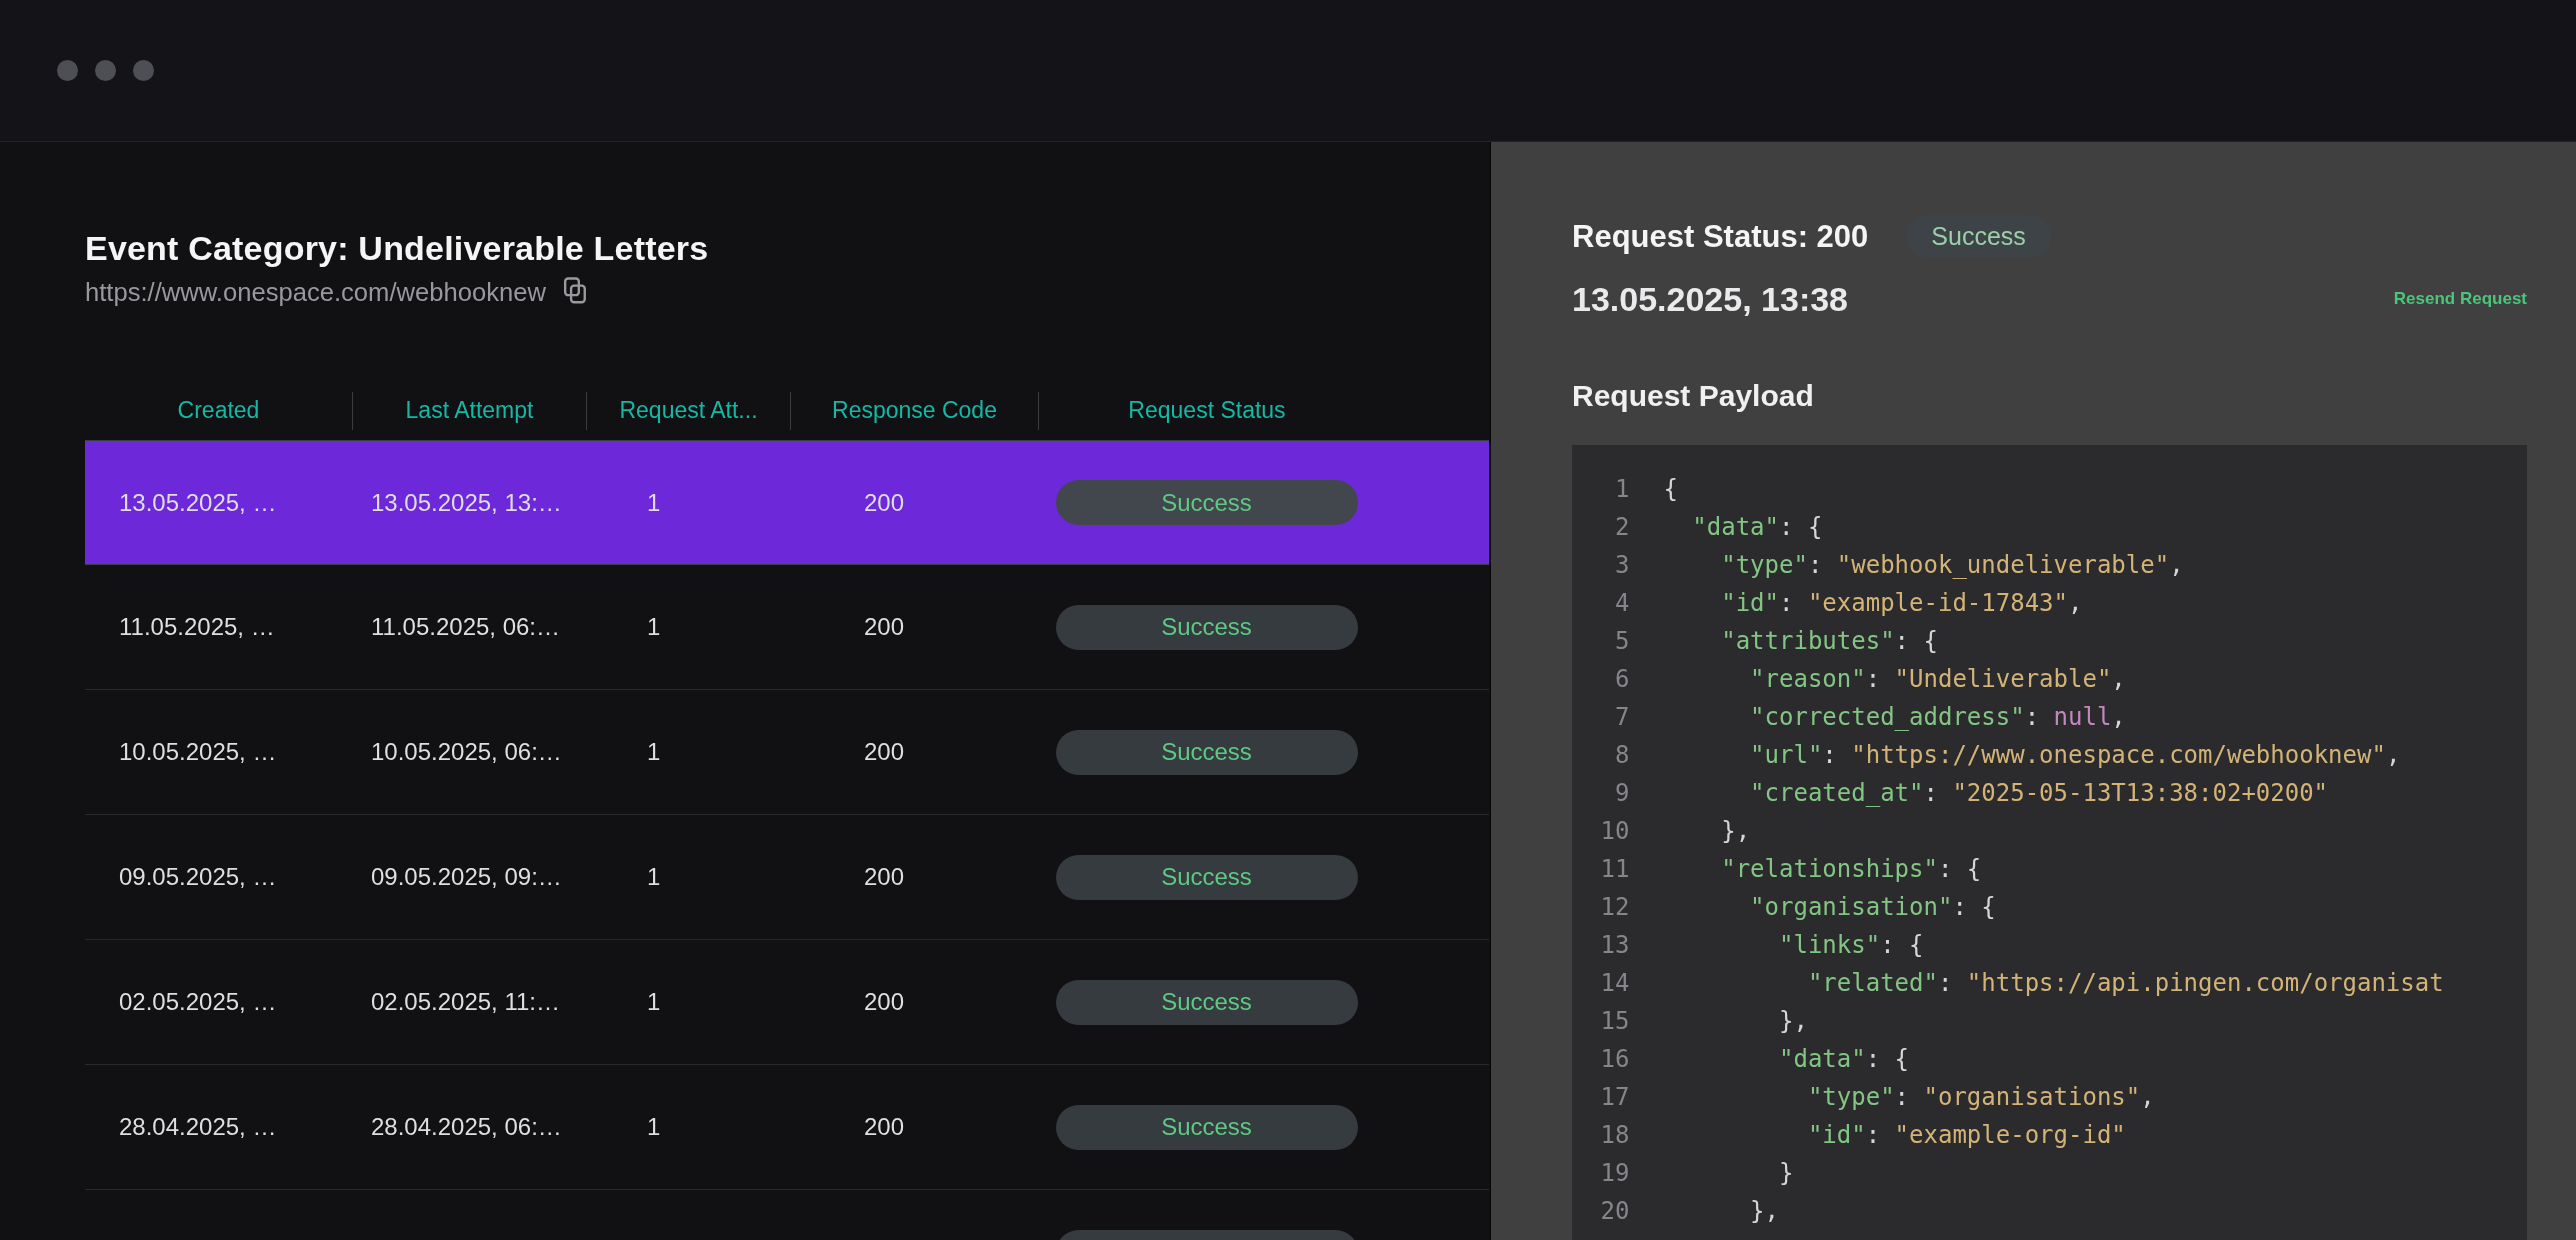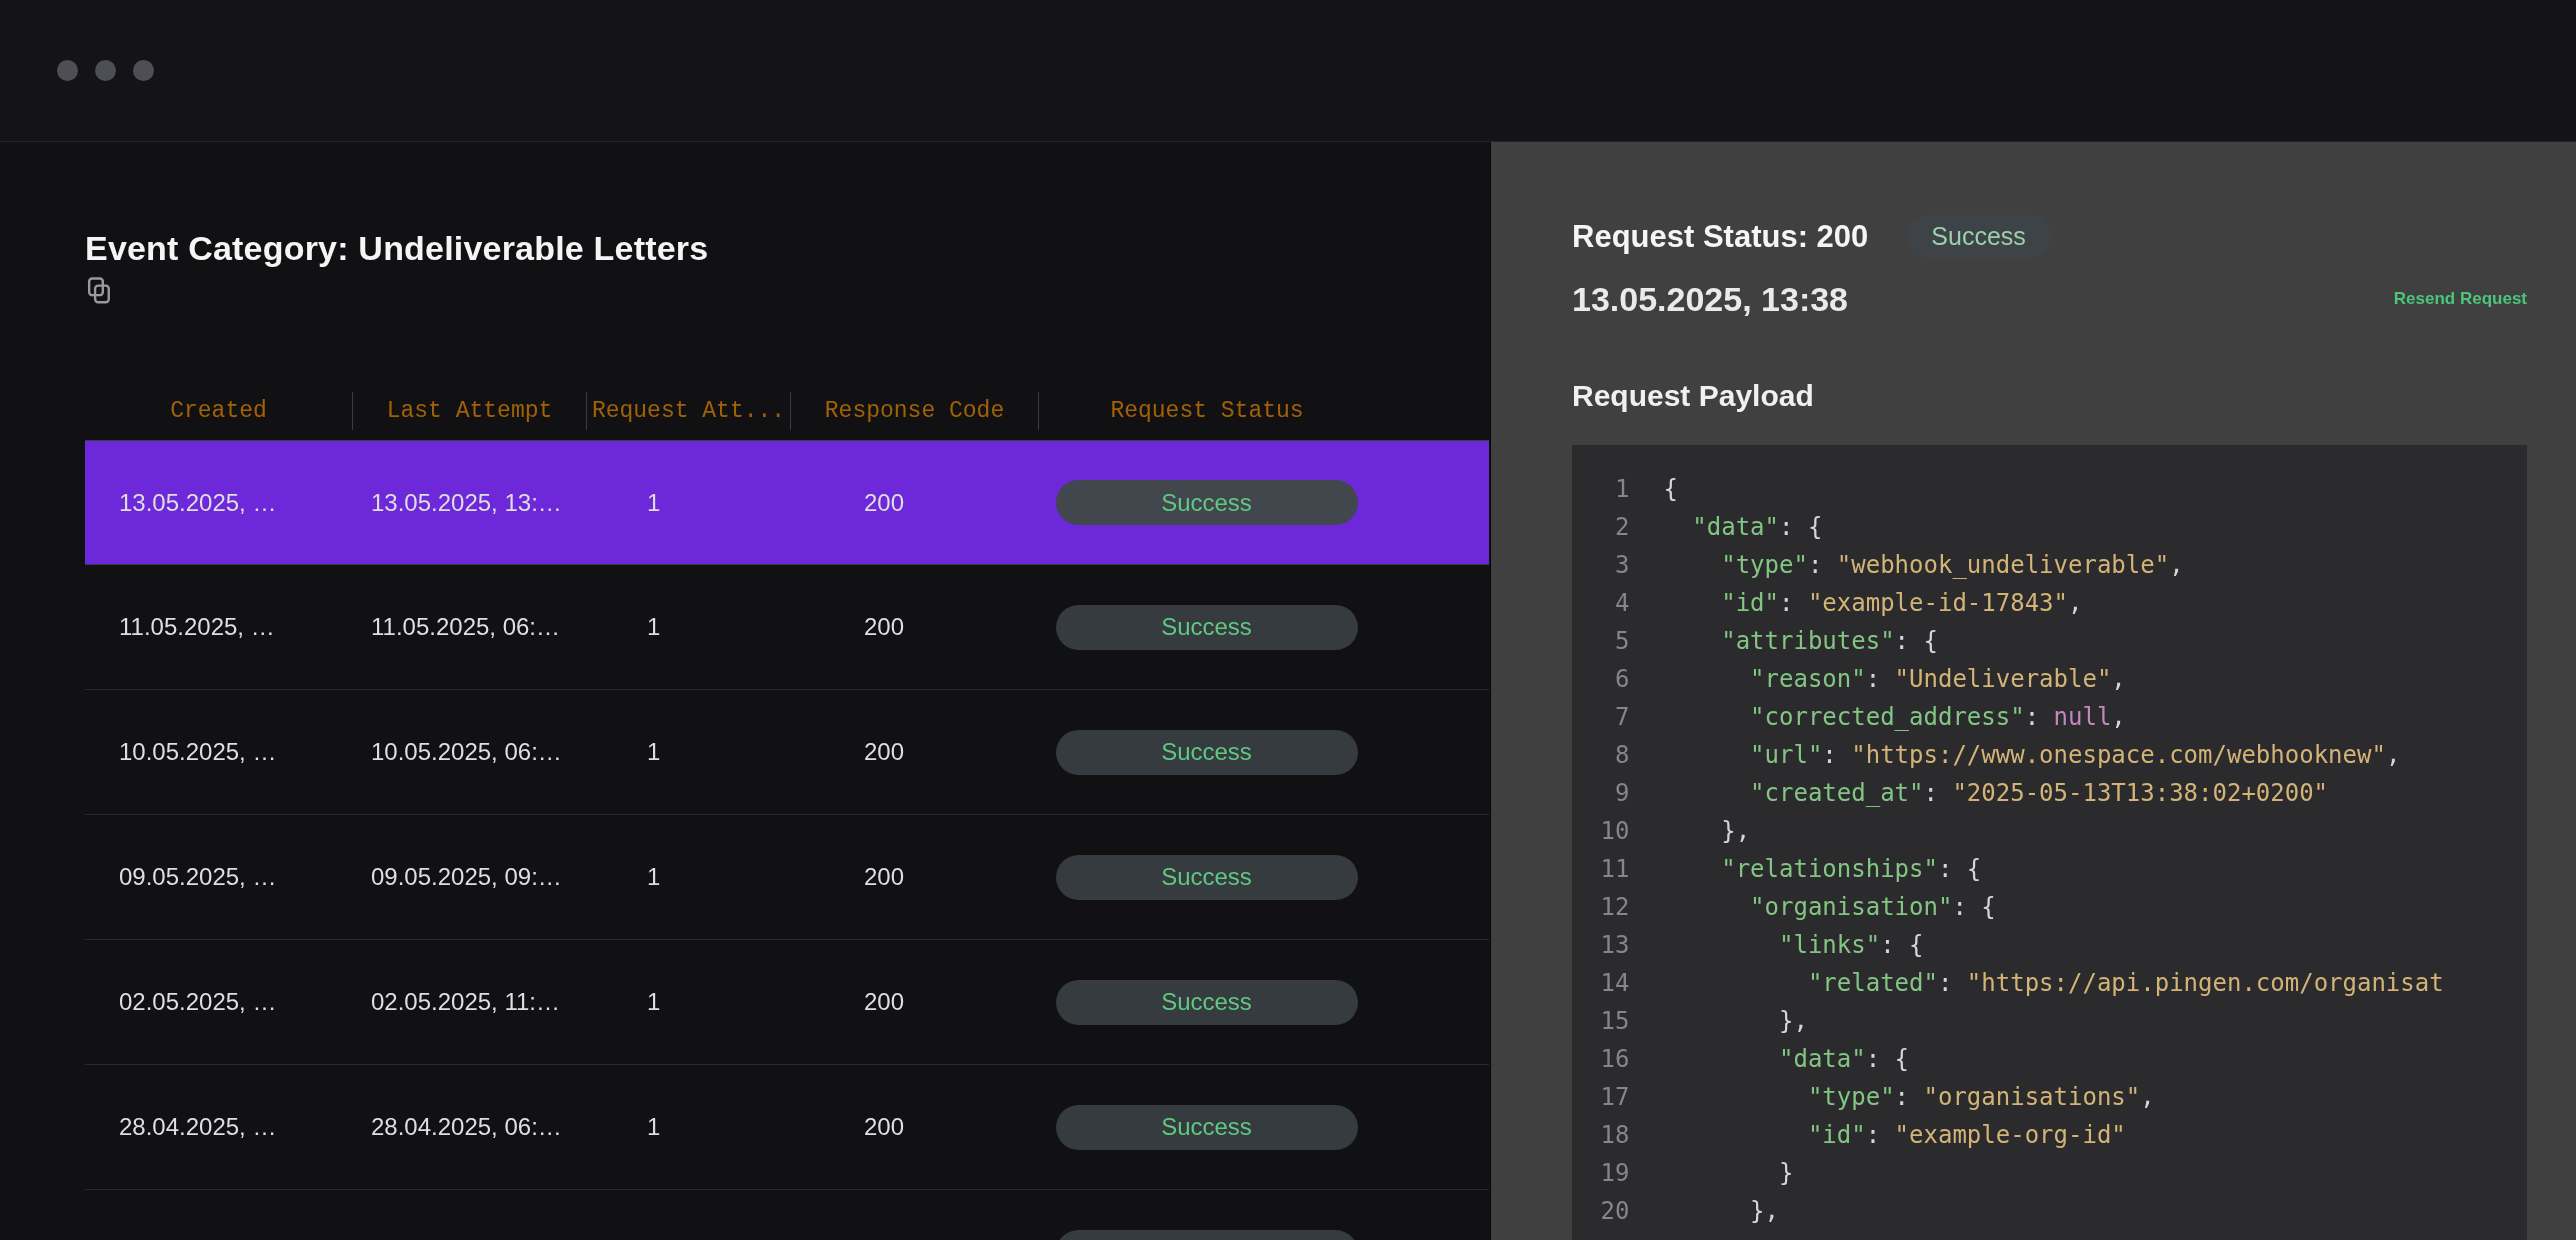"https://www.onespace.com/webhooknew" span.url-text { html: none -> <span>https://www.onespace.com/webhooknew</span> }
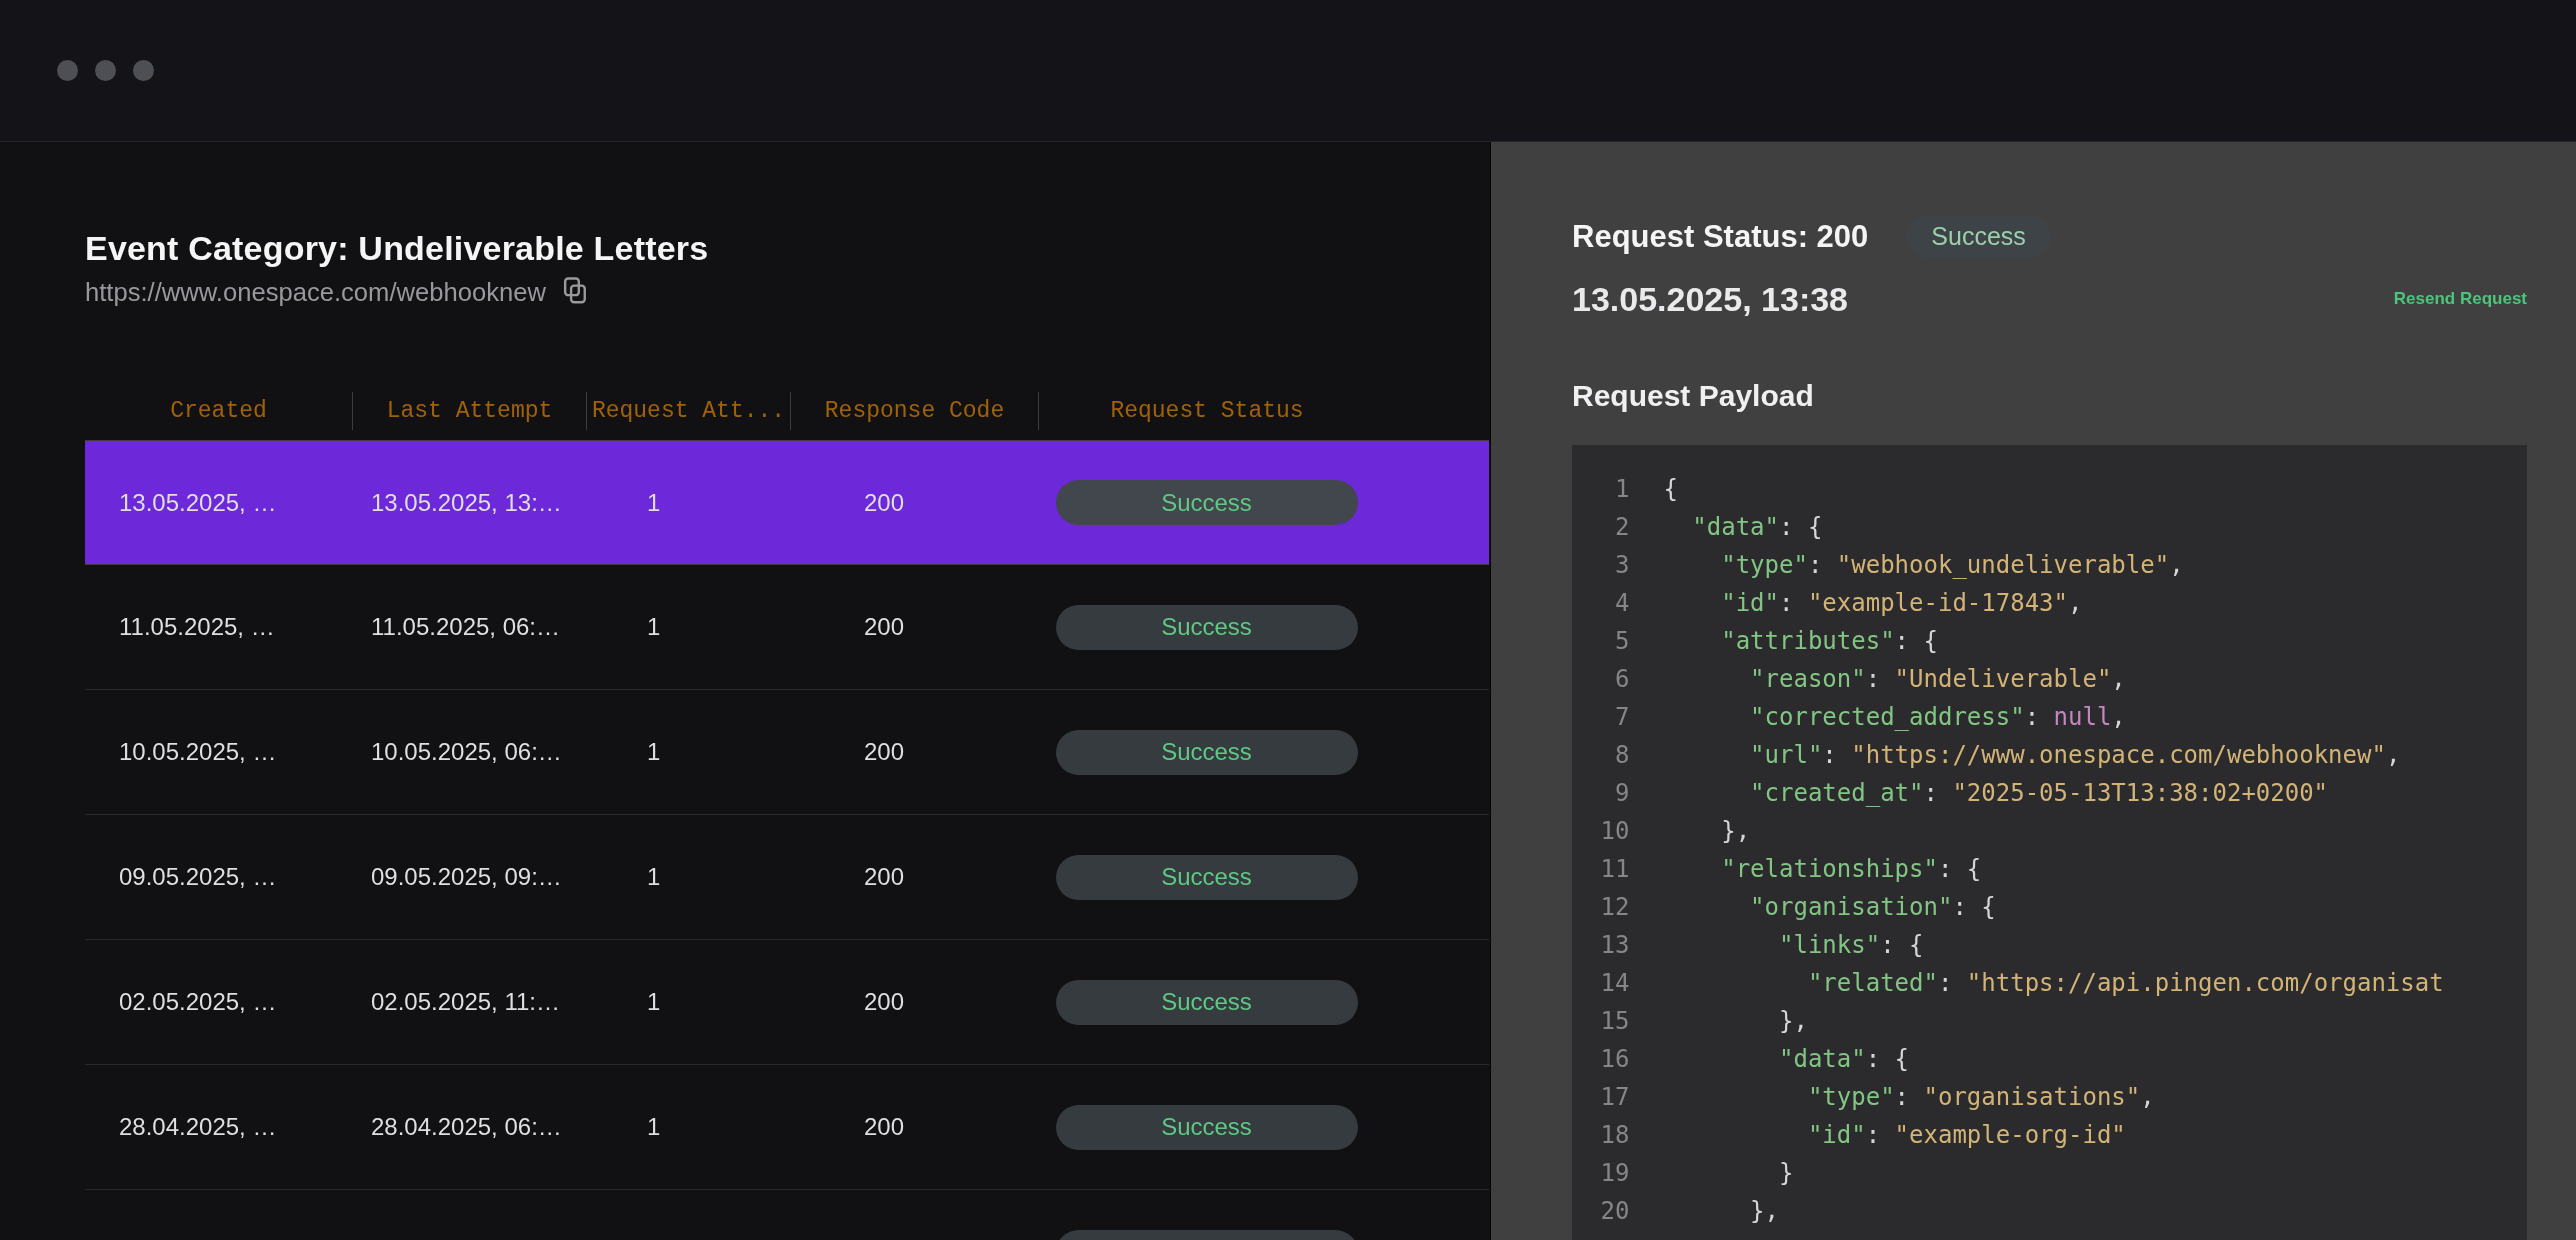"Created" .hcell { color: #a16207 -> #14b8a6; font-family: Liberation Mono, monospace -> none }
